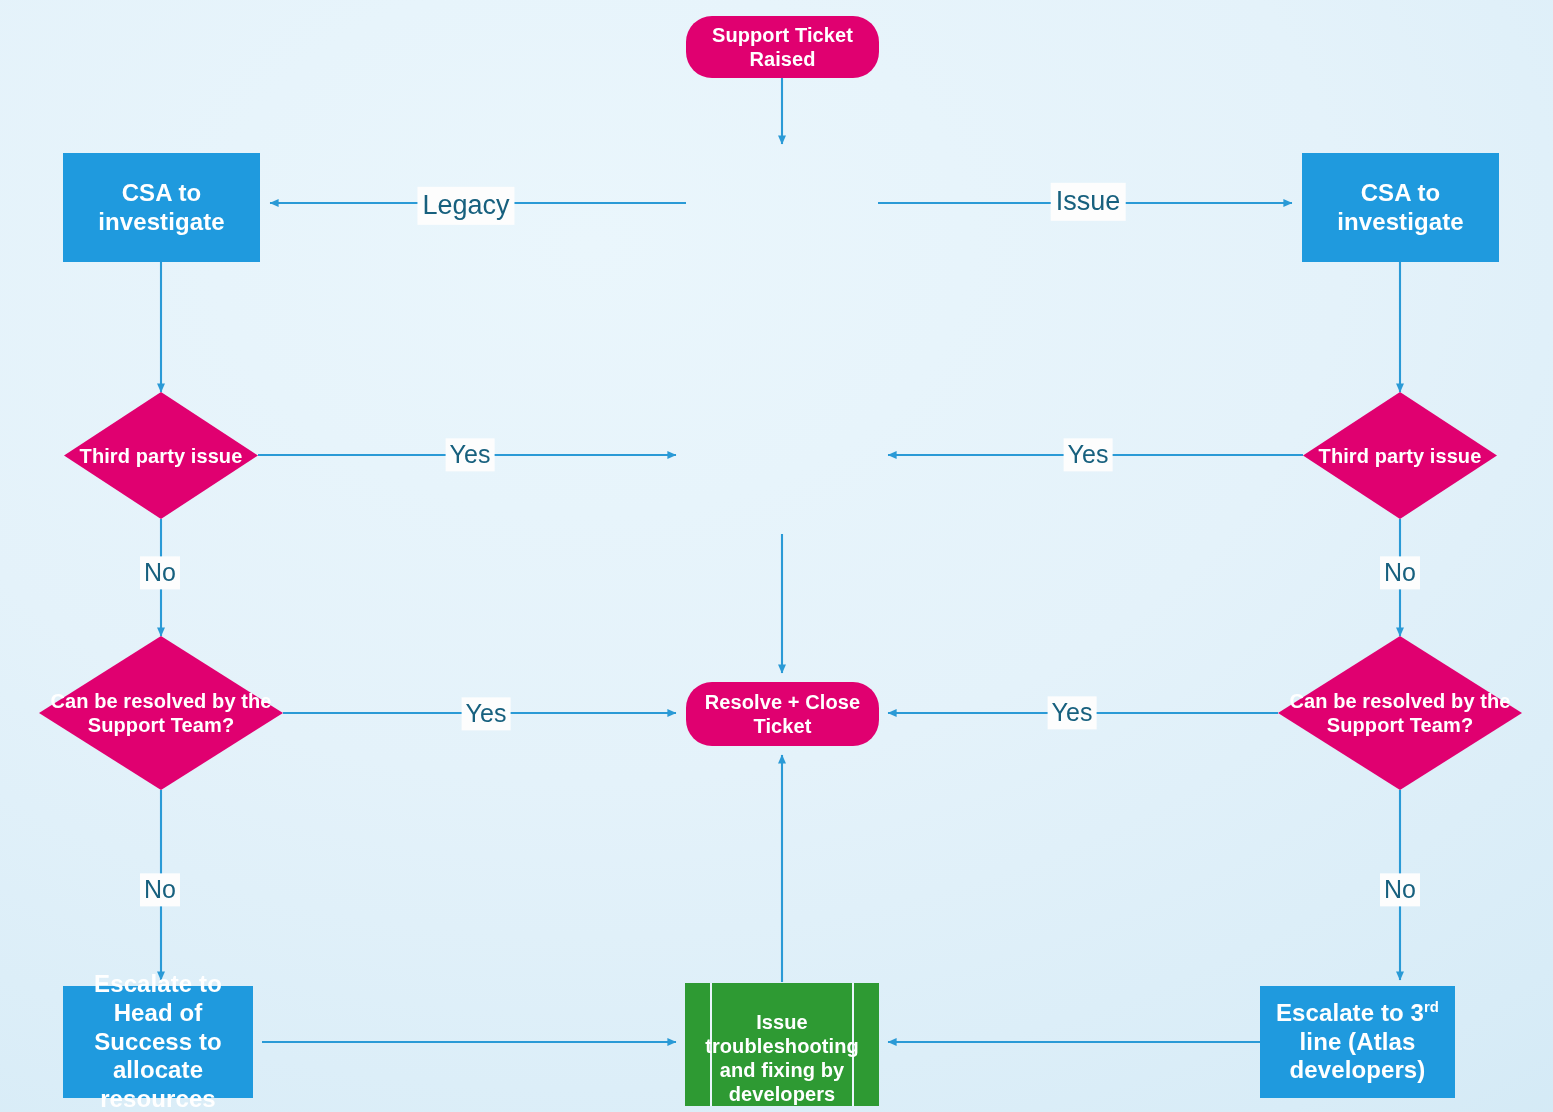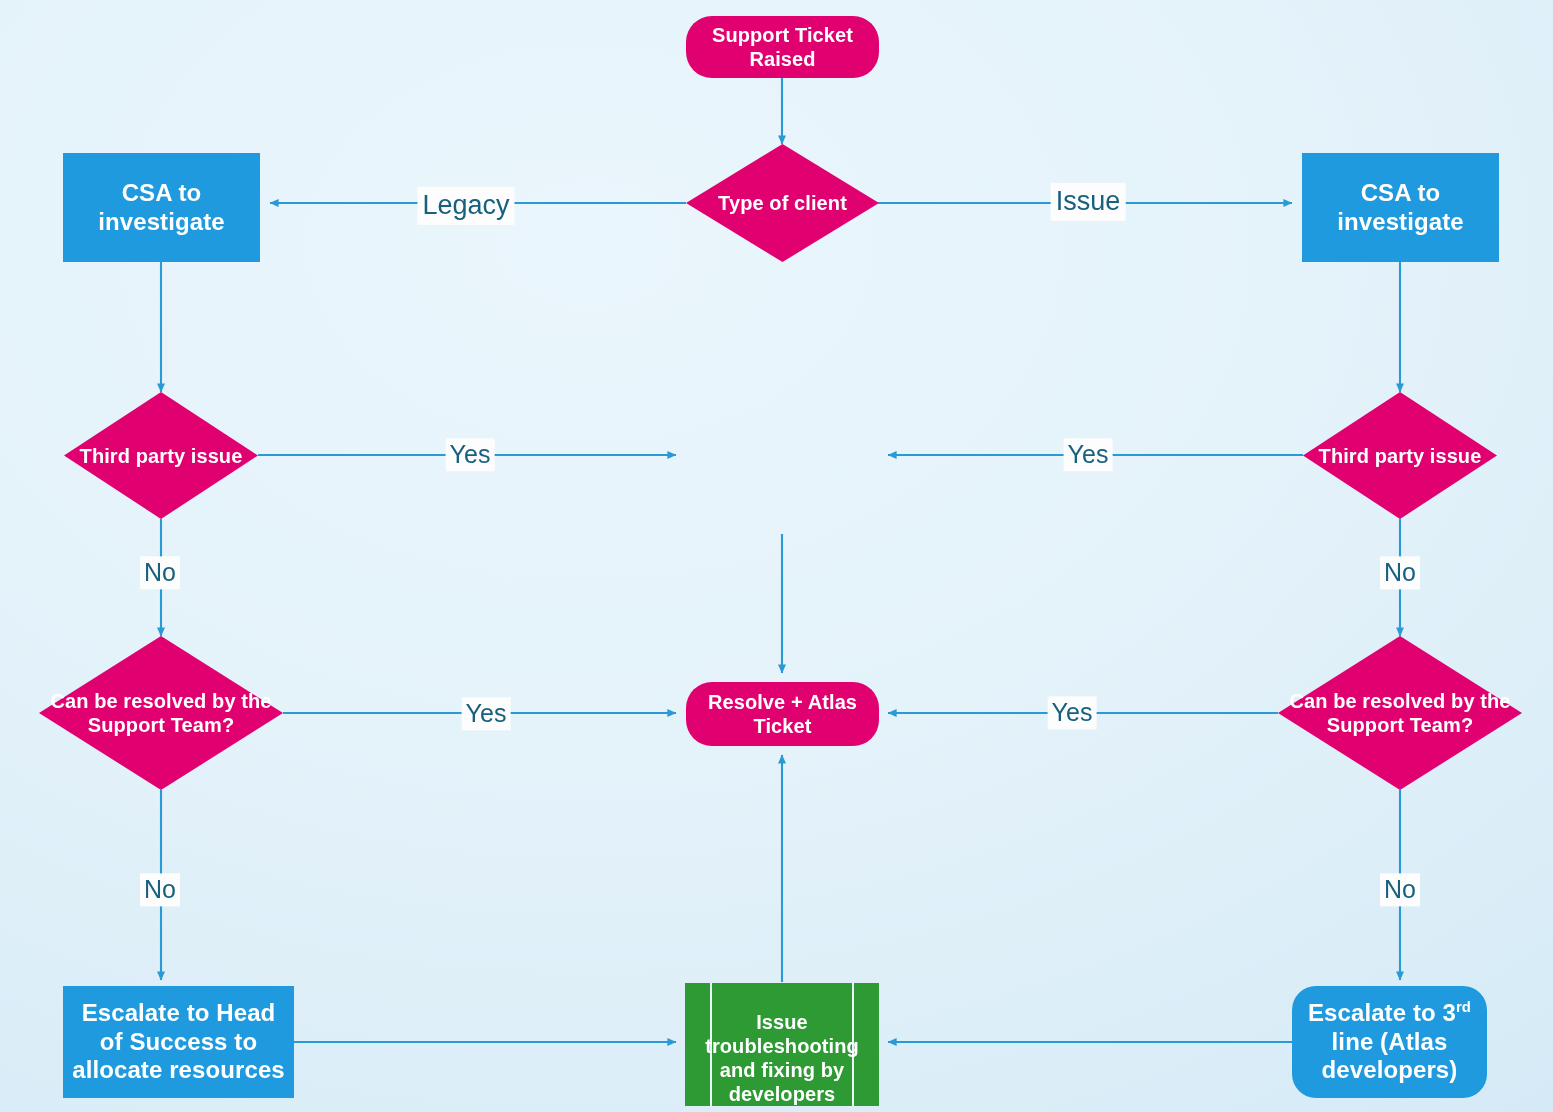"Type of client" div.node { html: <div> <span></span> <span>Type of client</span> </div> -> none }
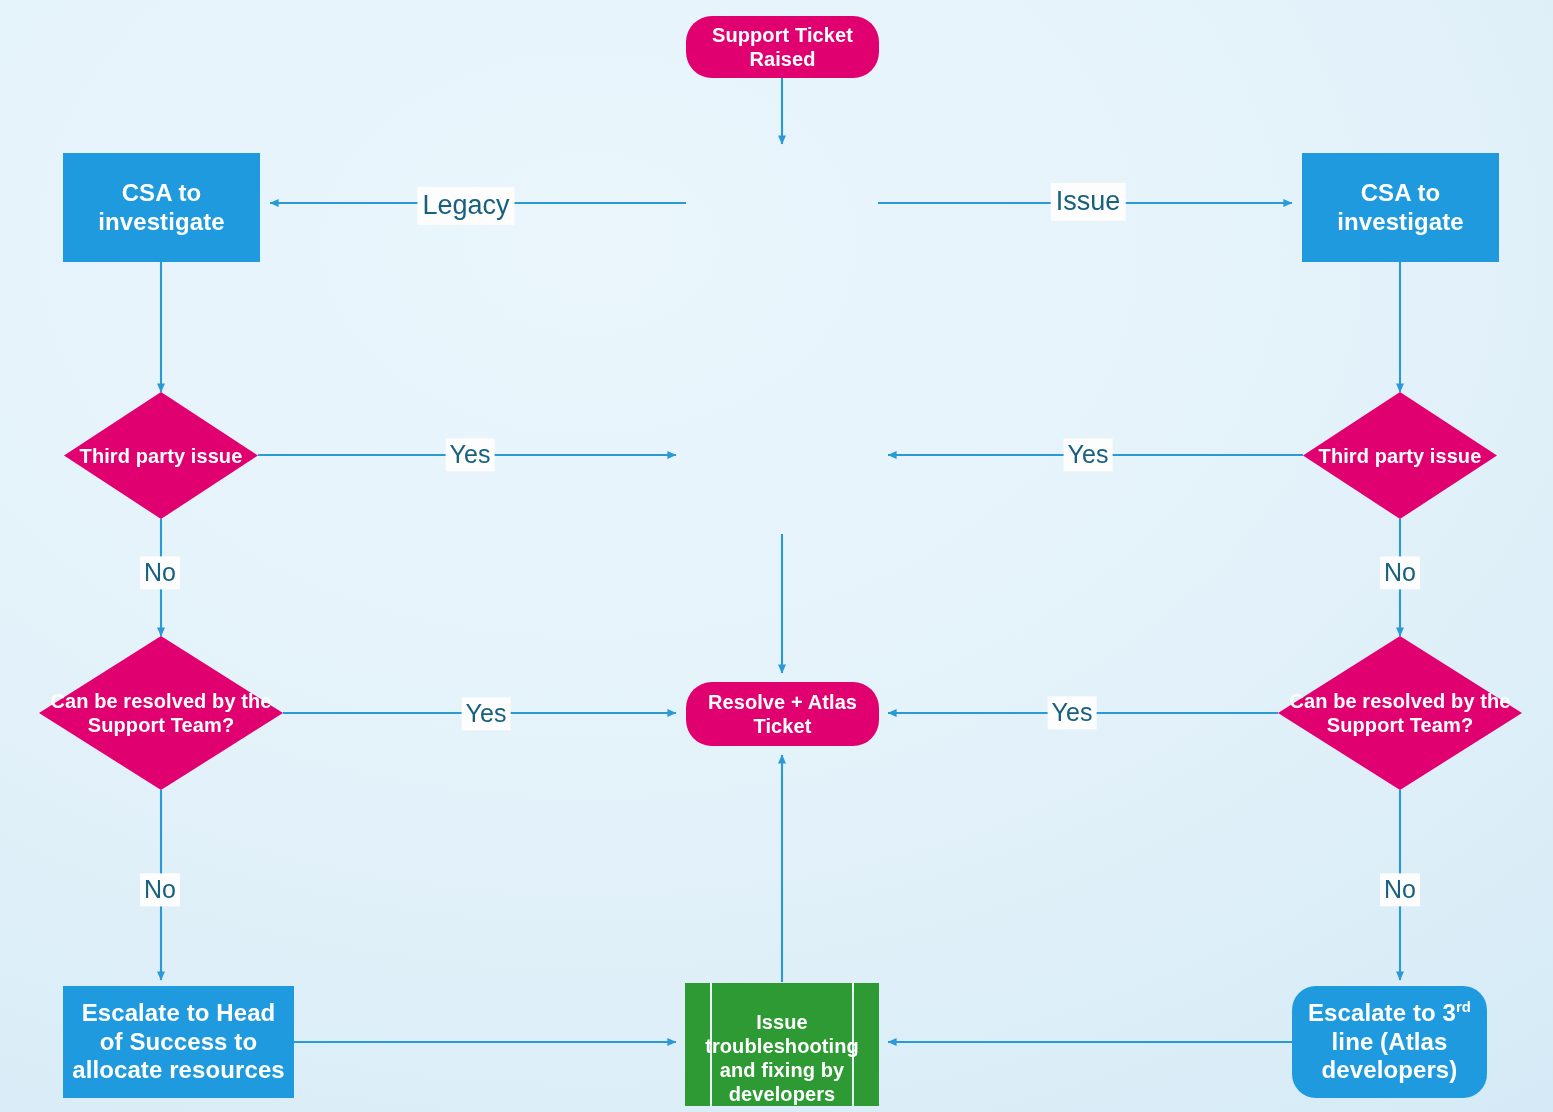"Resolve + Atlas Ticket" span.txt { text: Atlas -> Close }
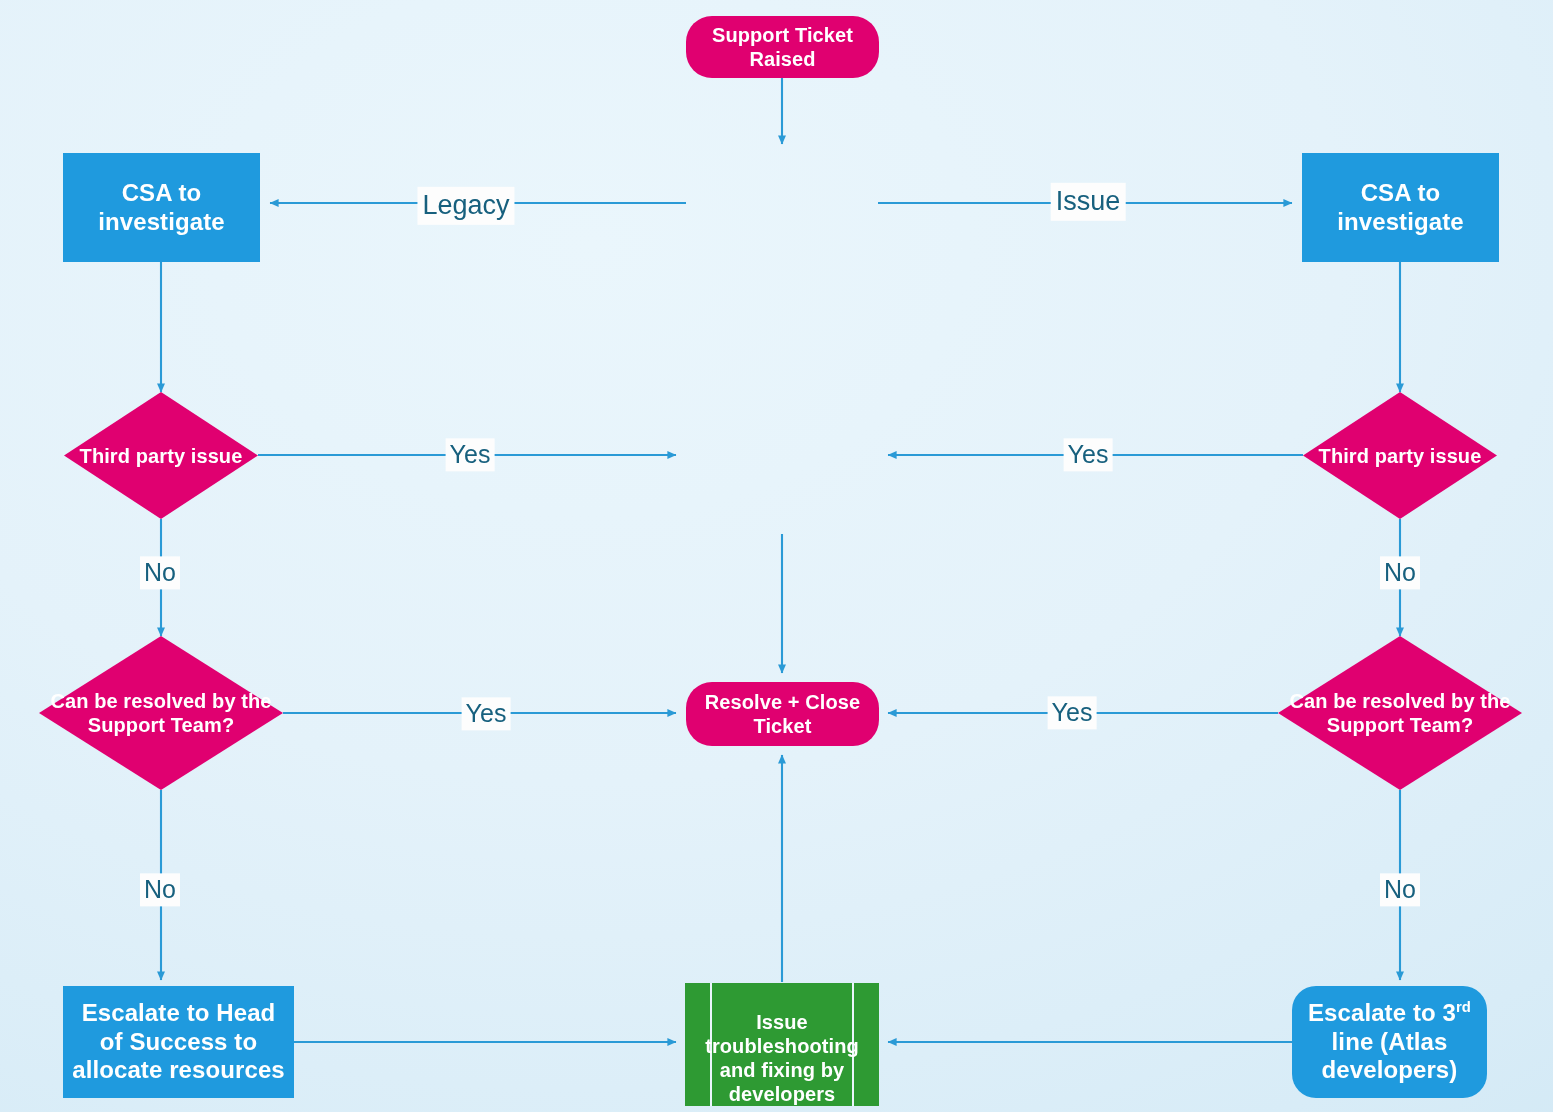"Escalate to Head of Success" div.node { width: 231px -> 190px }
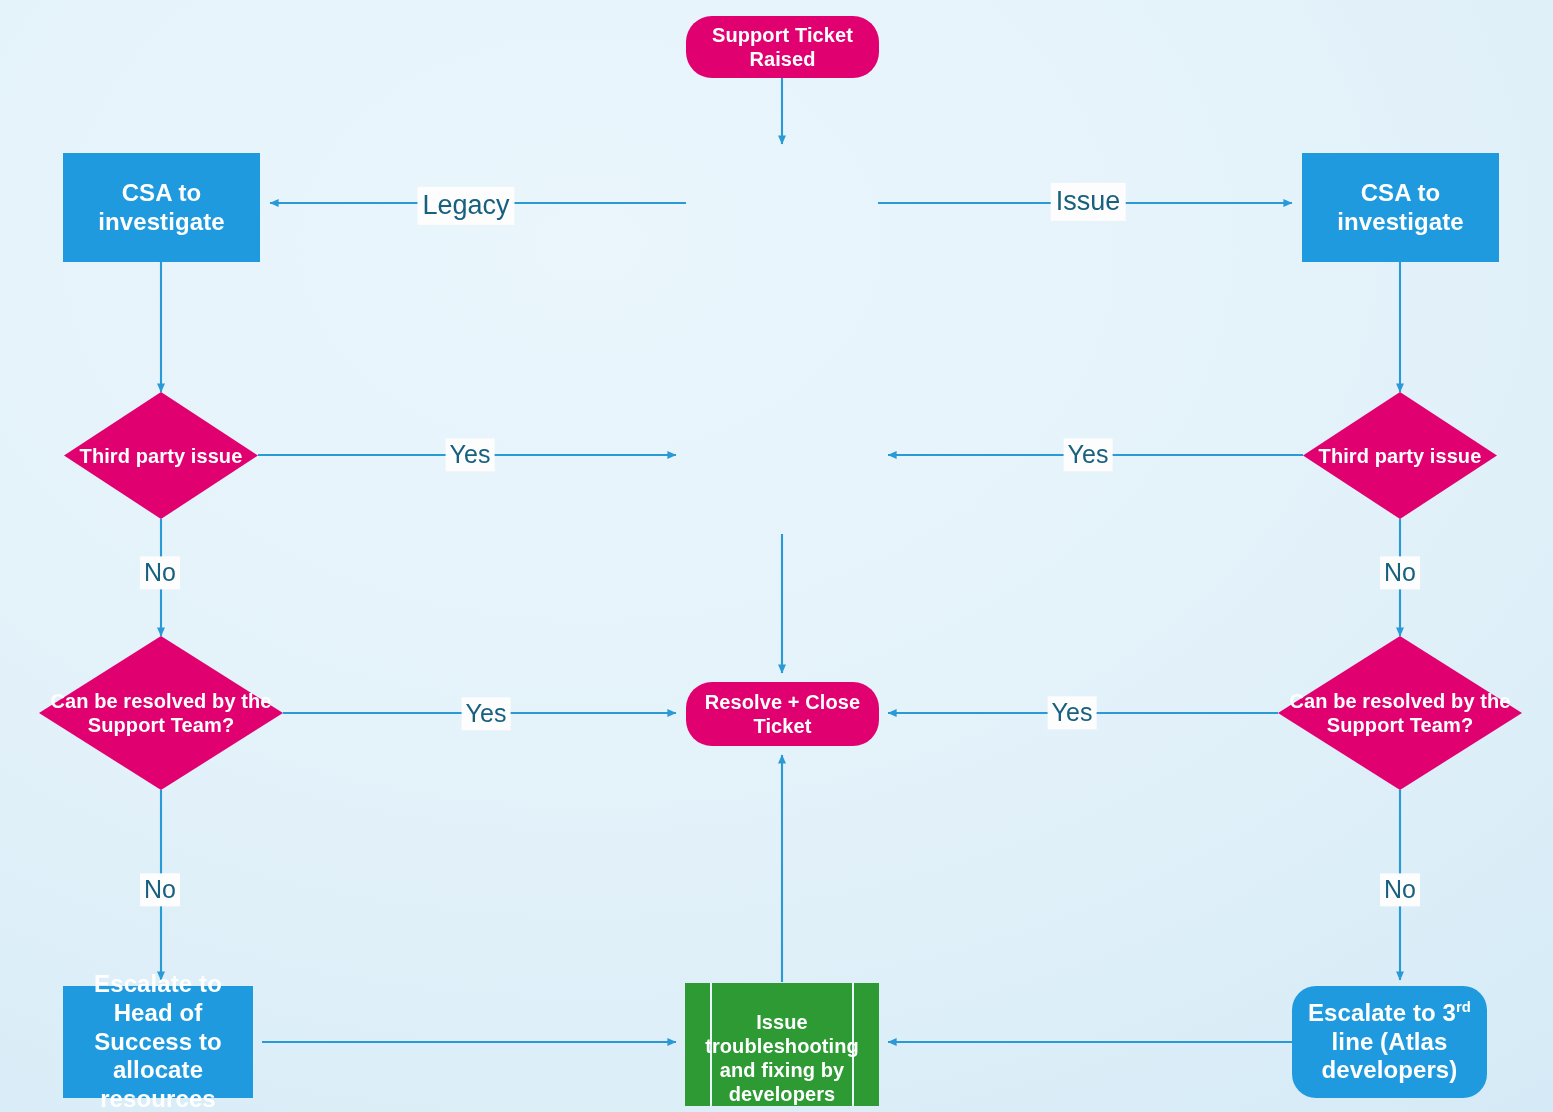"Escalate to 3rd line (Atlas" div.node { border-radius: 24px -> none; left: 1292px -> 1260px }
